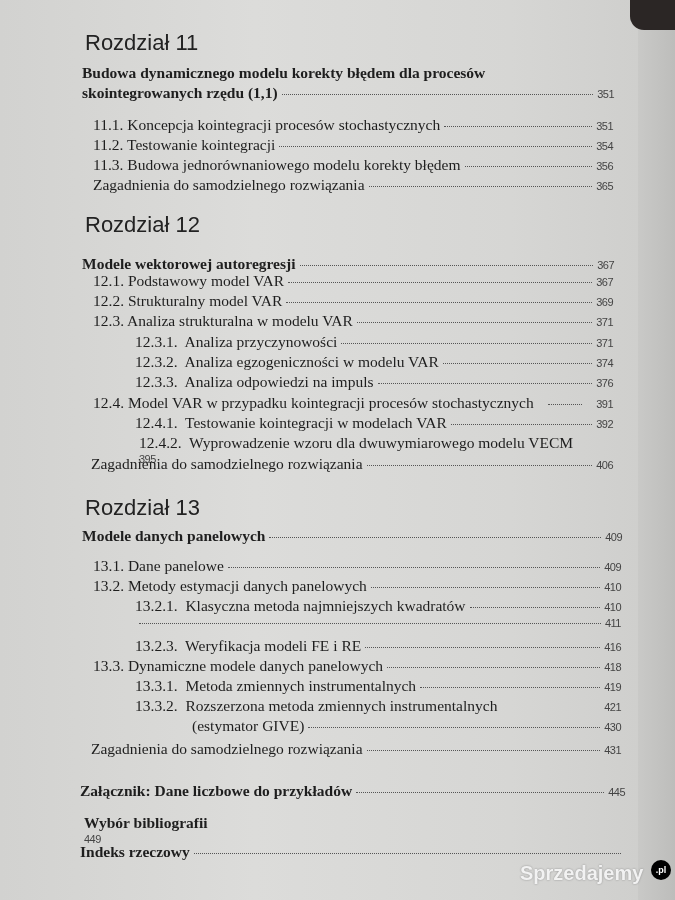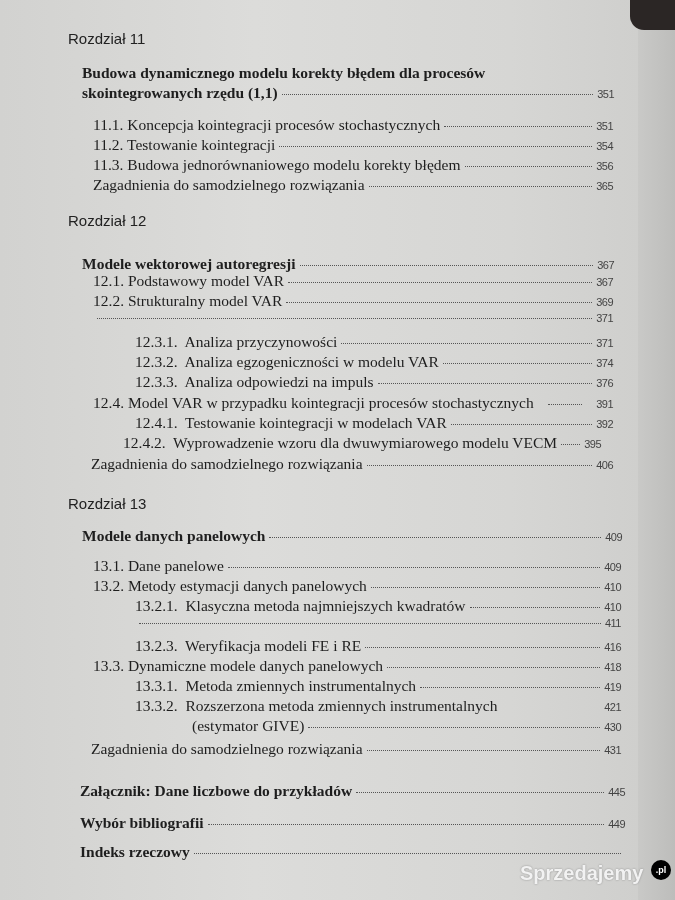"Rozdział 11" .chapter { font-size: 15px -> 22px; left: 68px -> 85px }
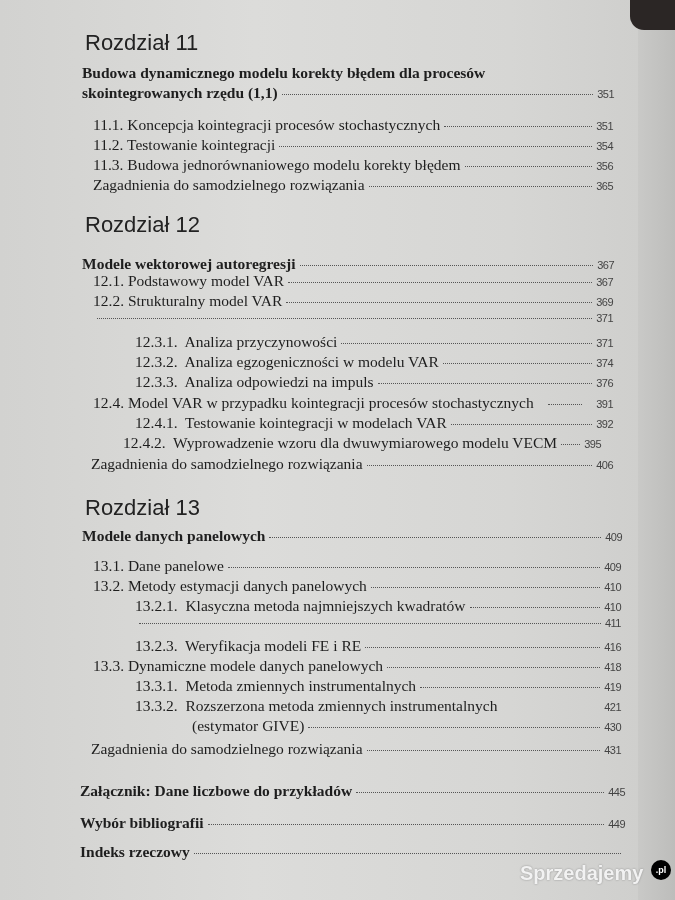"12.3. Analiza strukturalna w modelu" span.label { html: none -> <span><span>12.3.</span> <span>Analiza strukturalna w modelu VAR</span></span> }
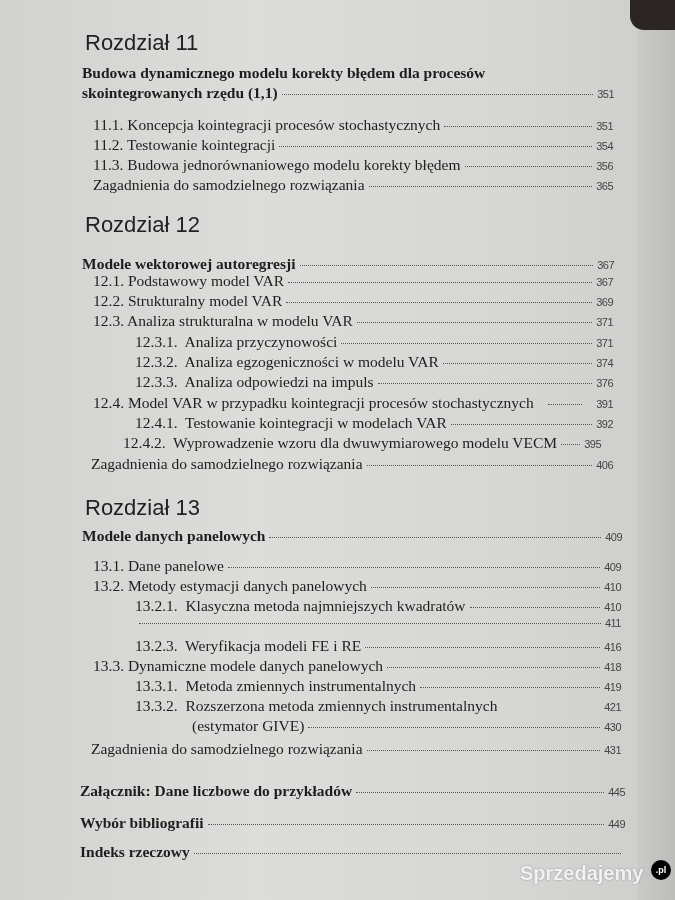"12.4.2. Wyprowadzenie wzoru dla" div.row { flex-direction: none -> column; left: 123px -> 135px }
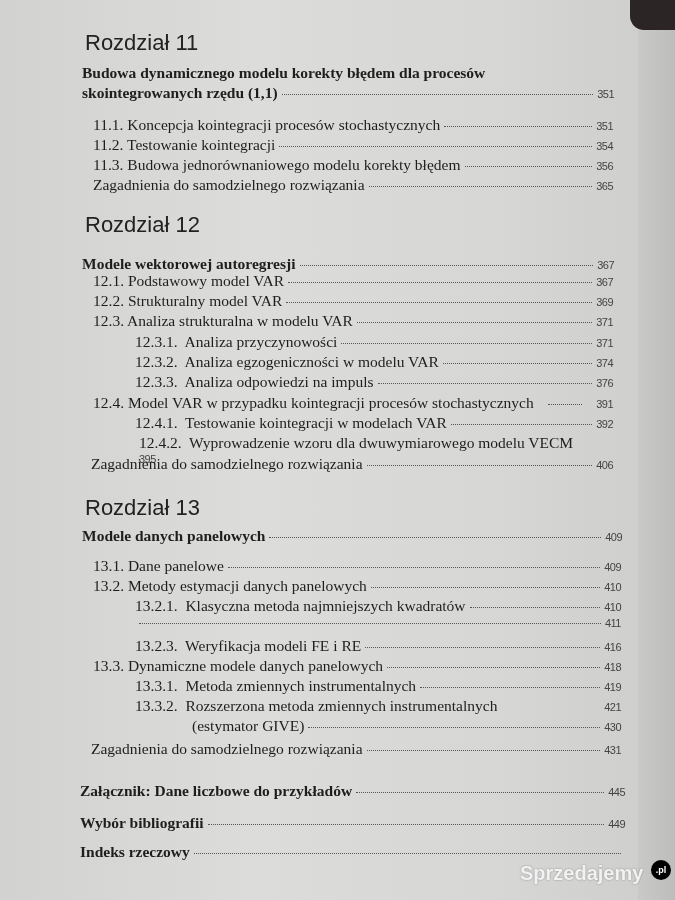"Wybór bibliografii" div.row { flex-direction: none -> column }
